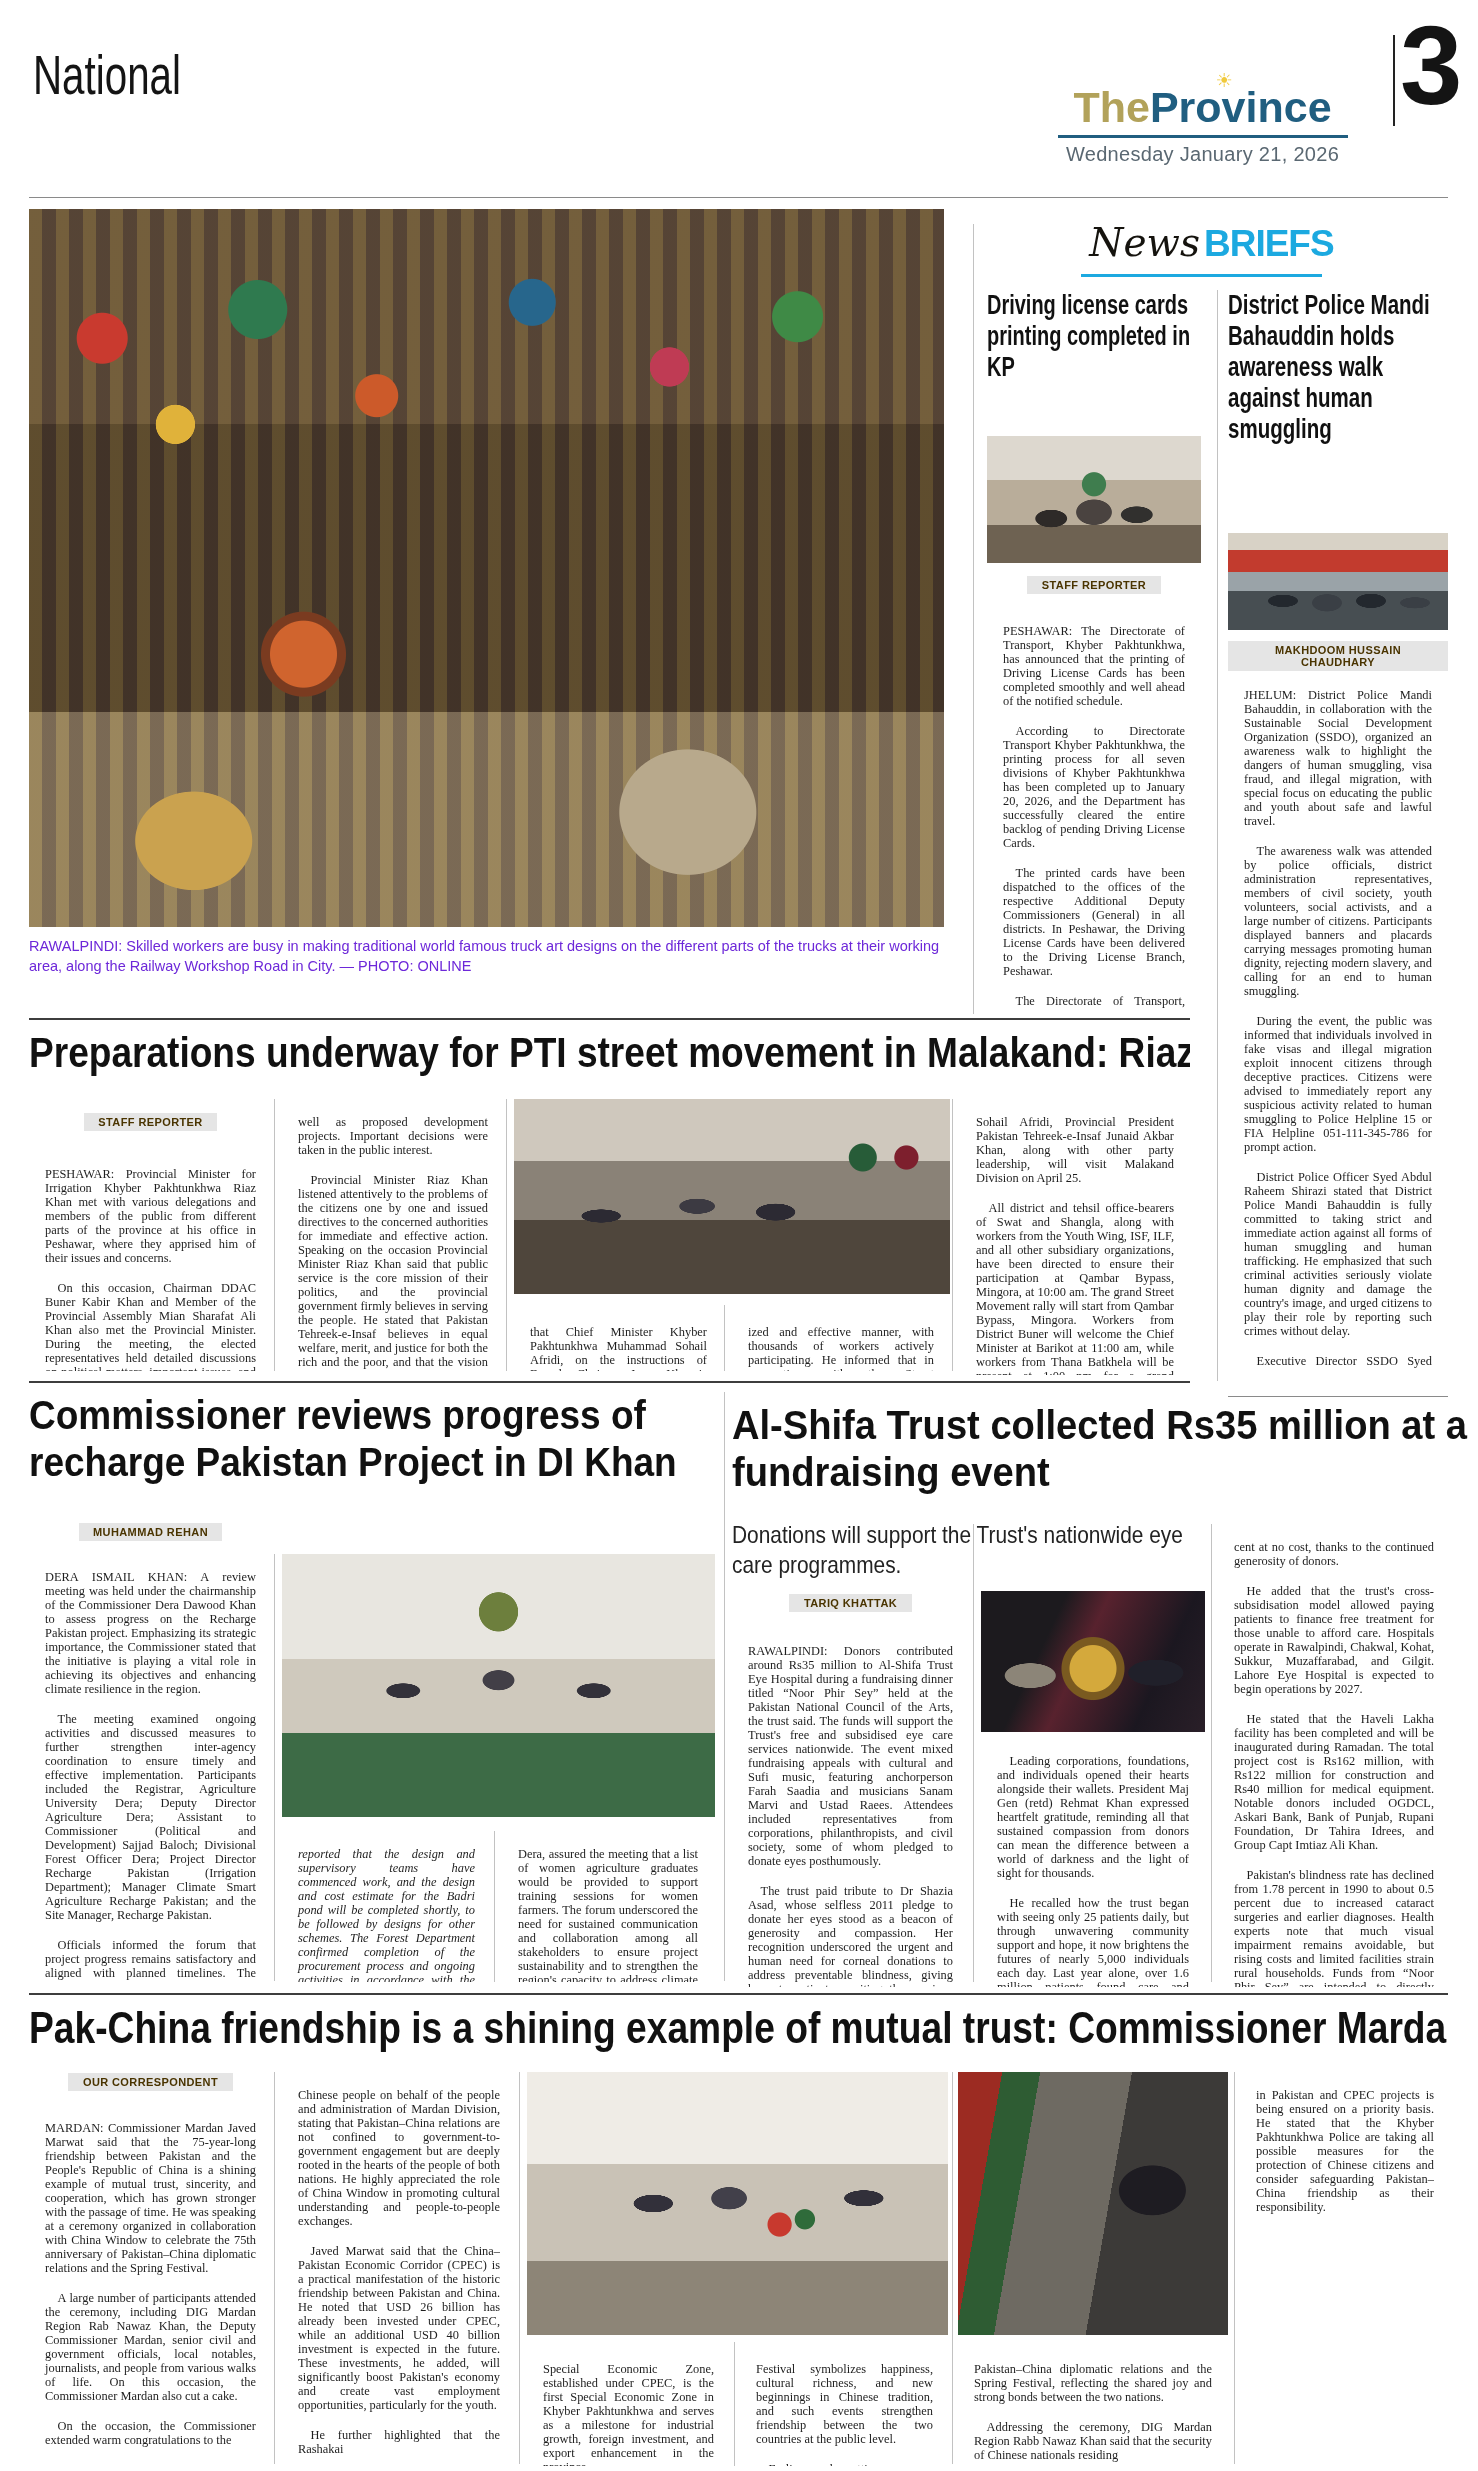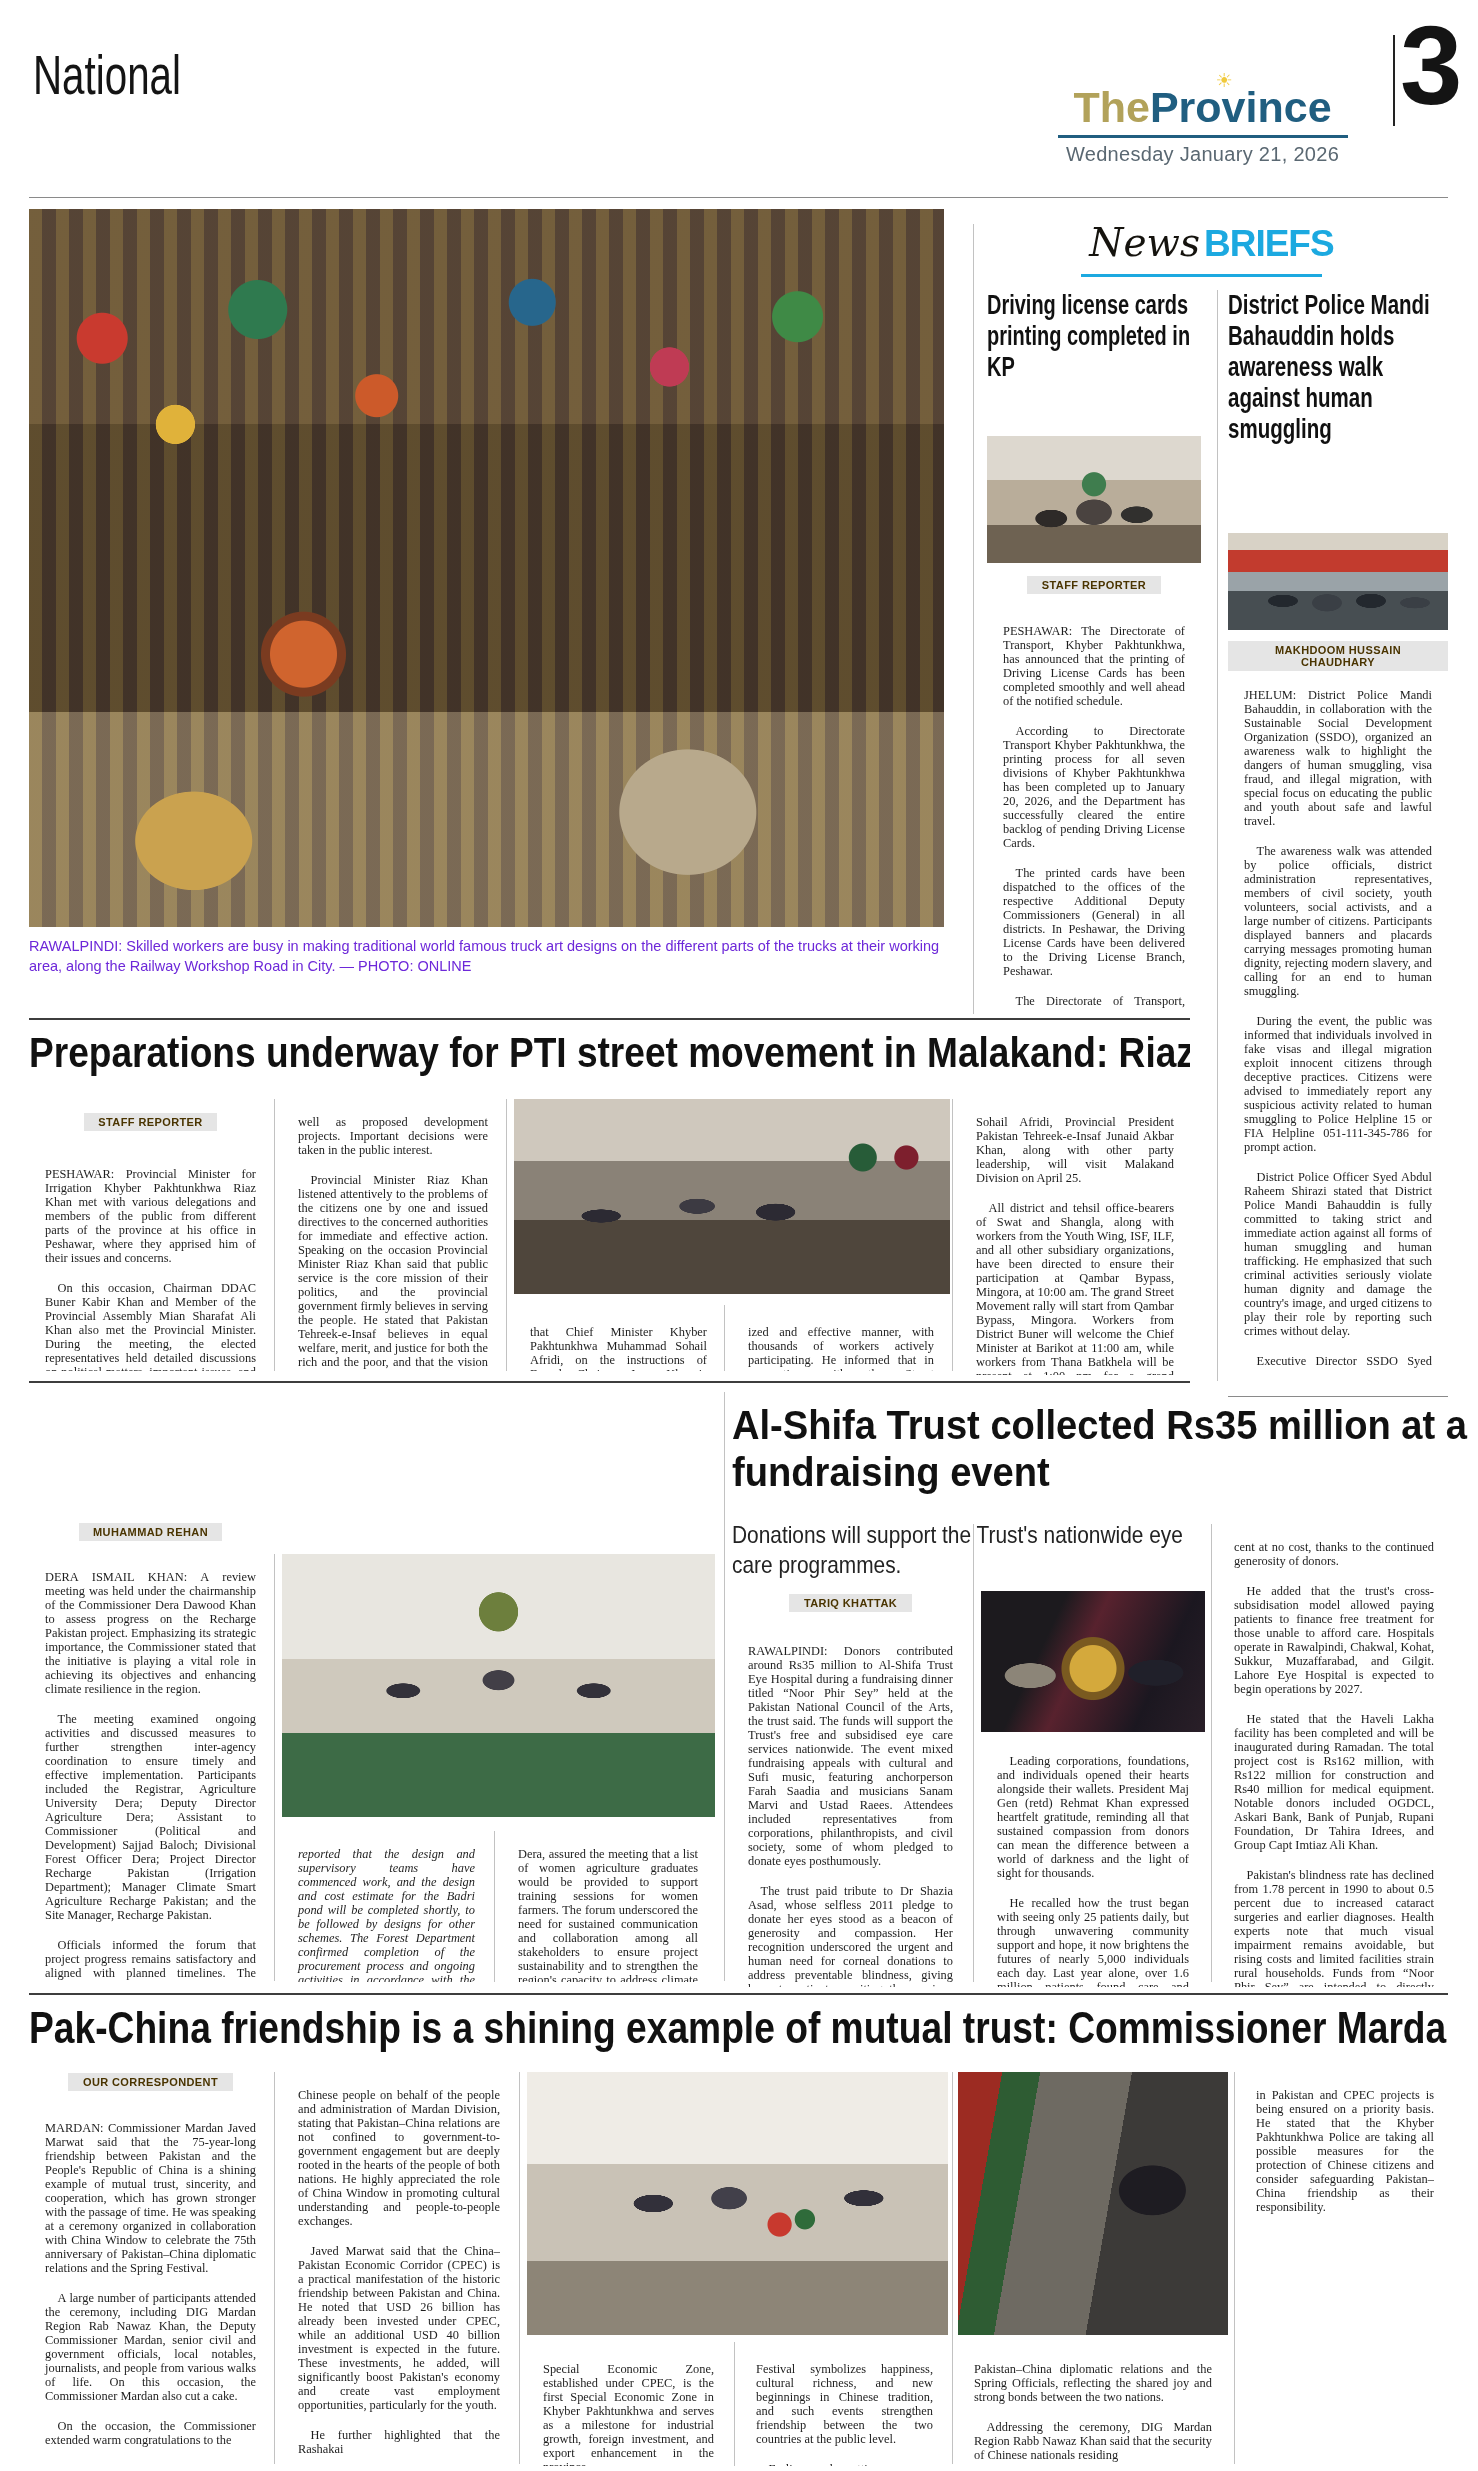"Commissioner reviews progress of" div.abs { html: none -> <div> <span>Commissioner reviews progress of recharge Pakistan Project in DI Khan</span> </div> }
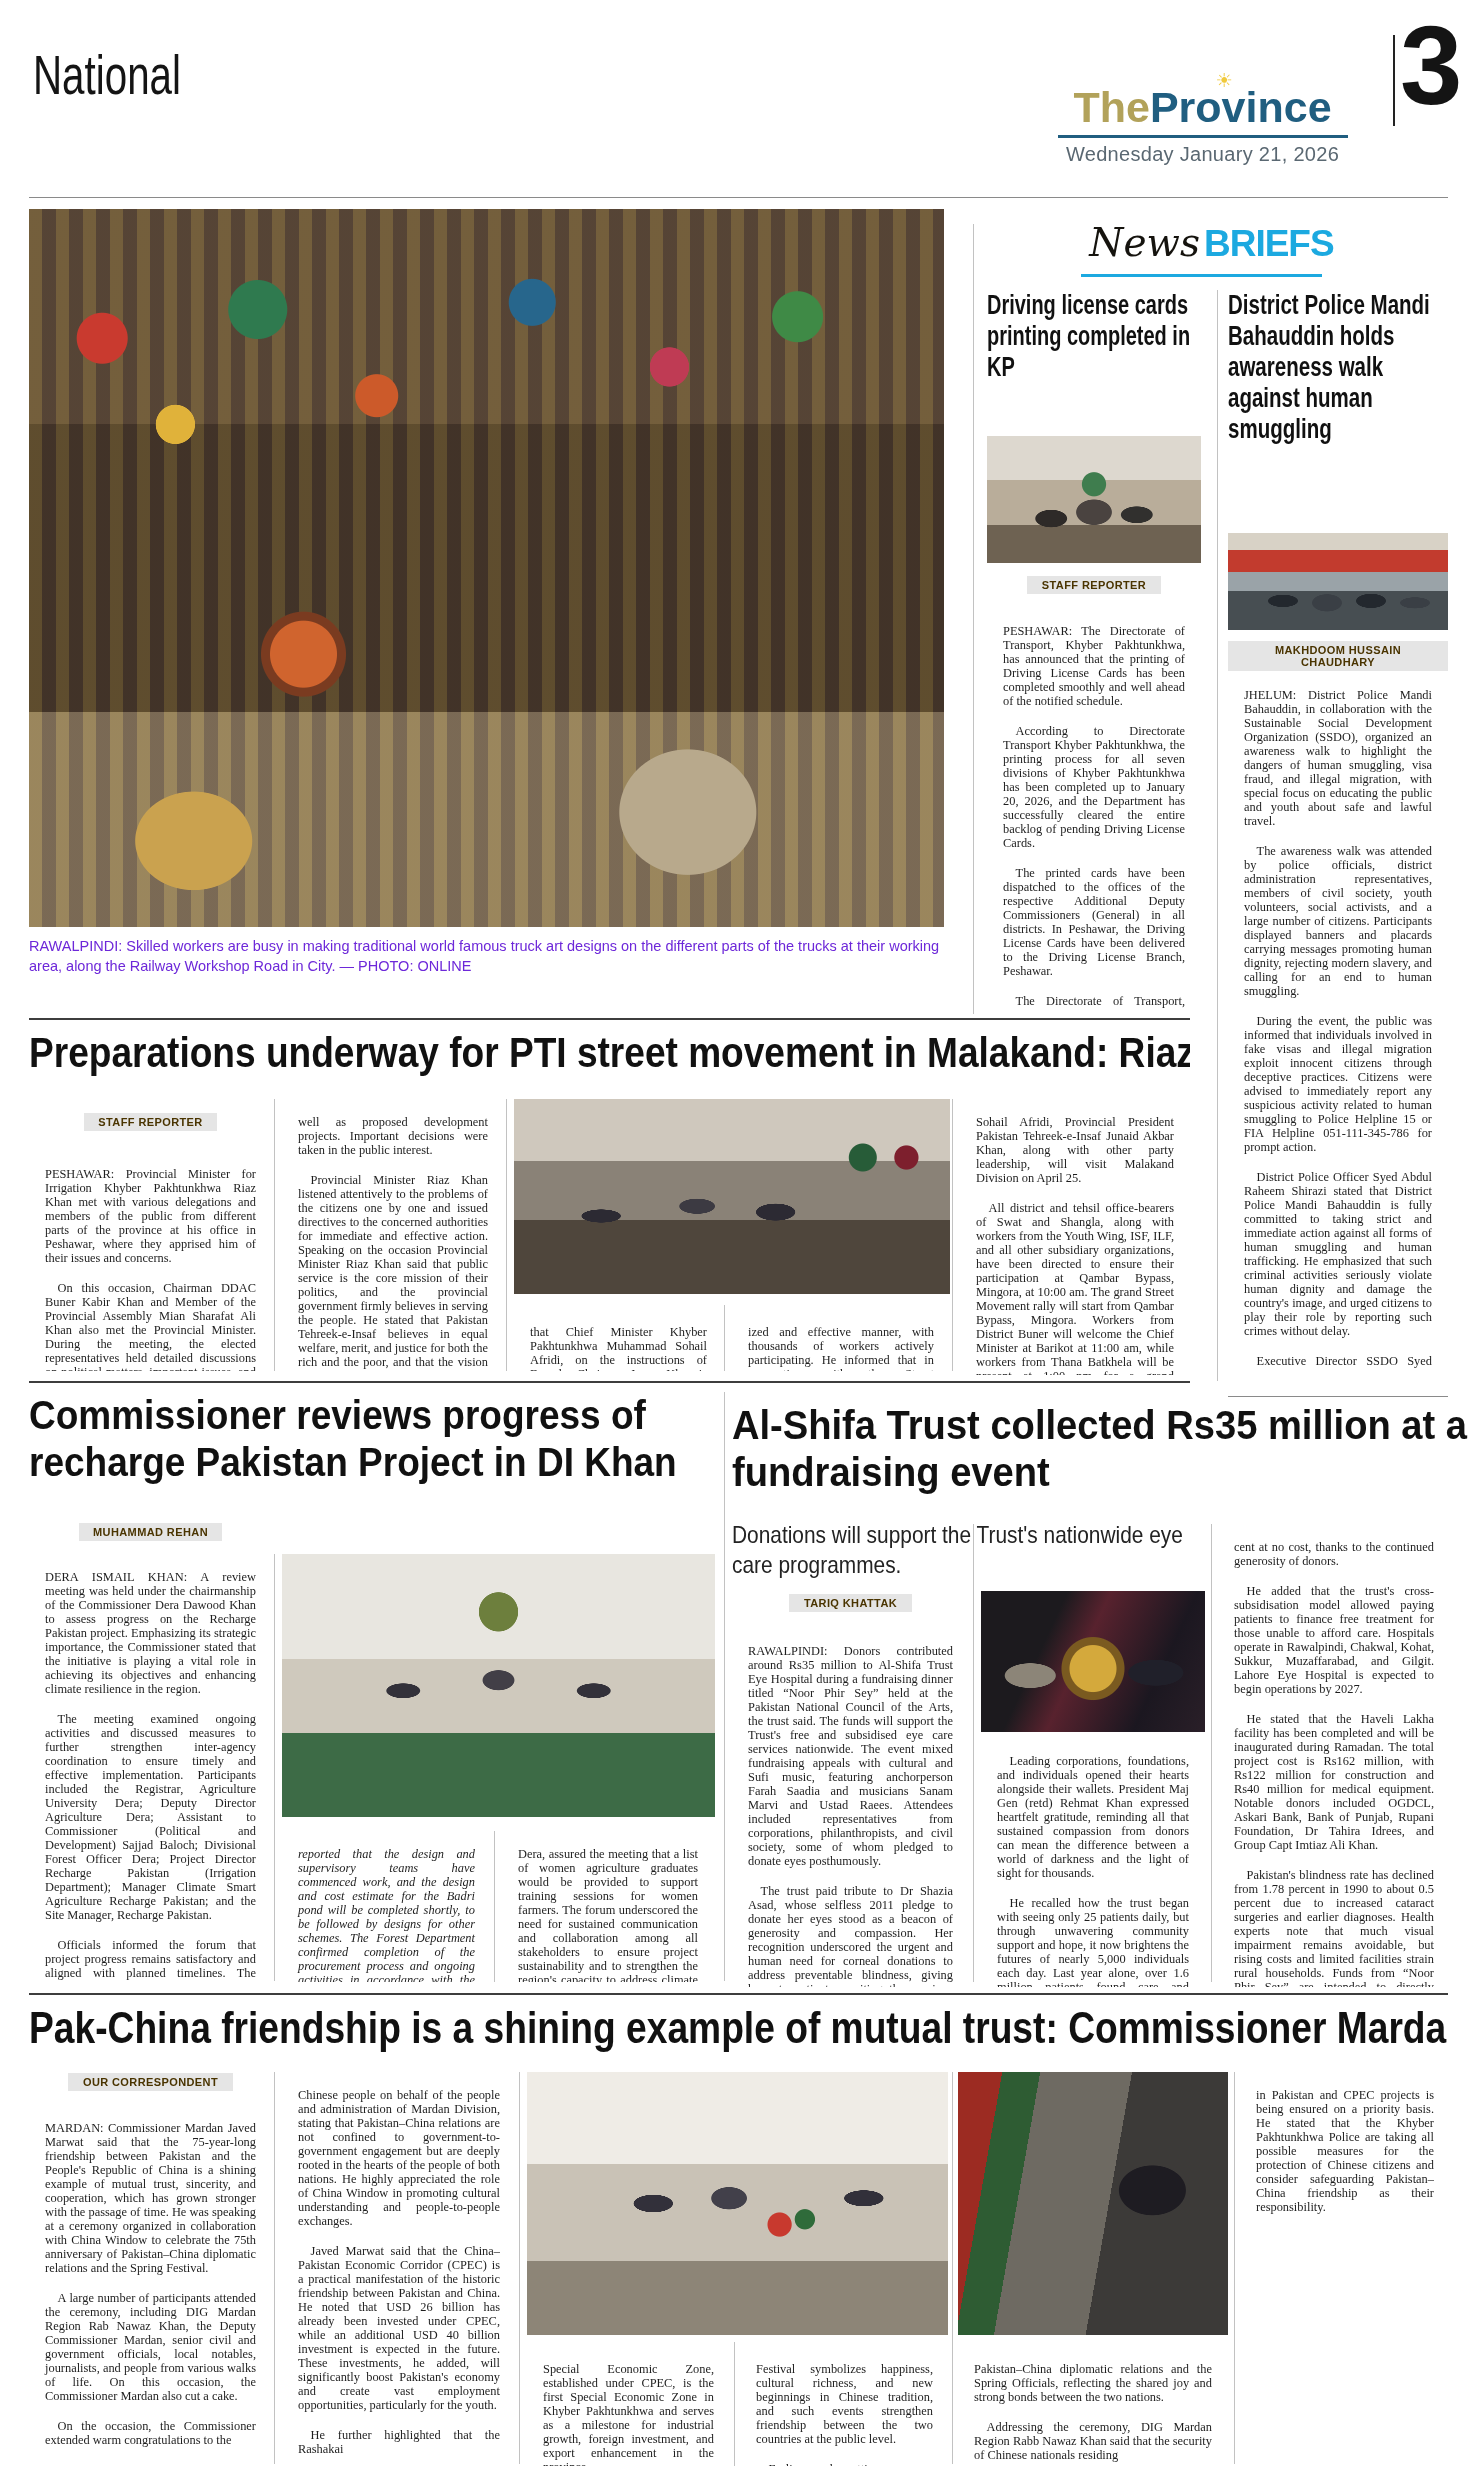"Pakistan–China diplomatic relations and" p { text: Officials -> Festival }
